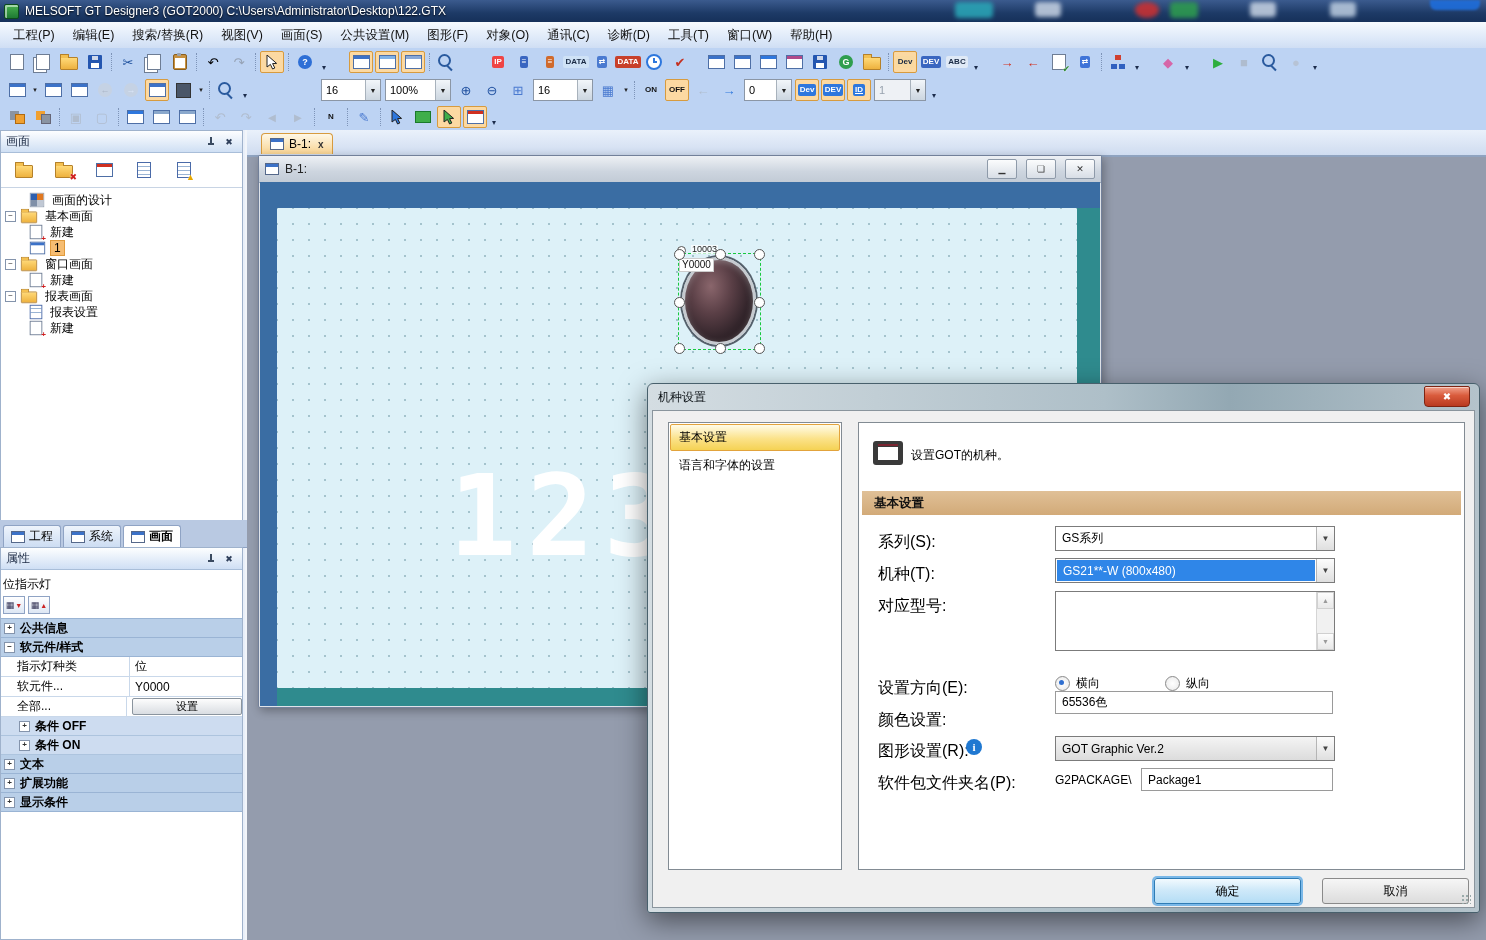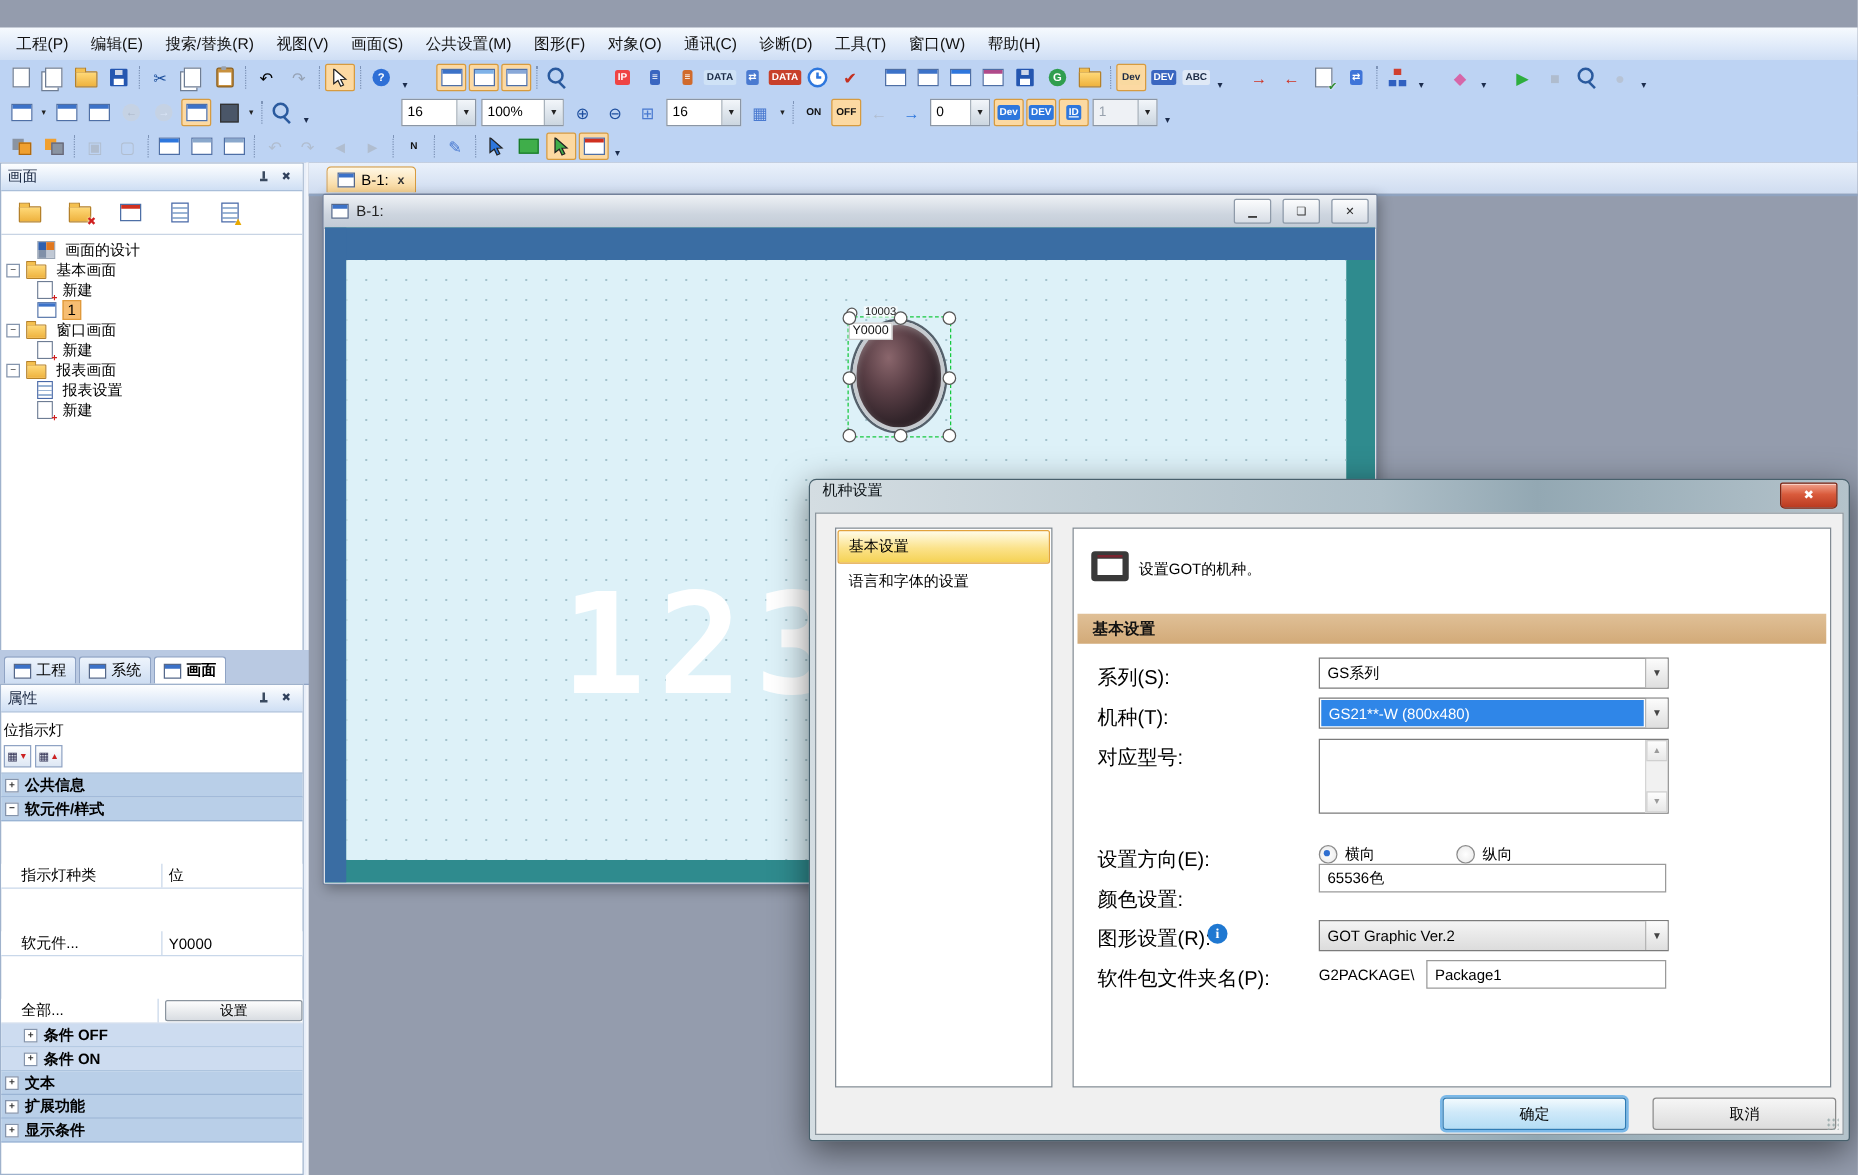"MELSOFT GT Designer3 (GOT2000)" div.titlebar { html: none -> <div> <span></span> <span>MELSOFT GT Designer3 (GOT2000) C:\Users\Administrator\Desktop\122.GTX</span> <span></span> <span></span> <span></span> <span></span> <span></span> <span></span> <span></span> </div> }
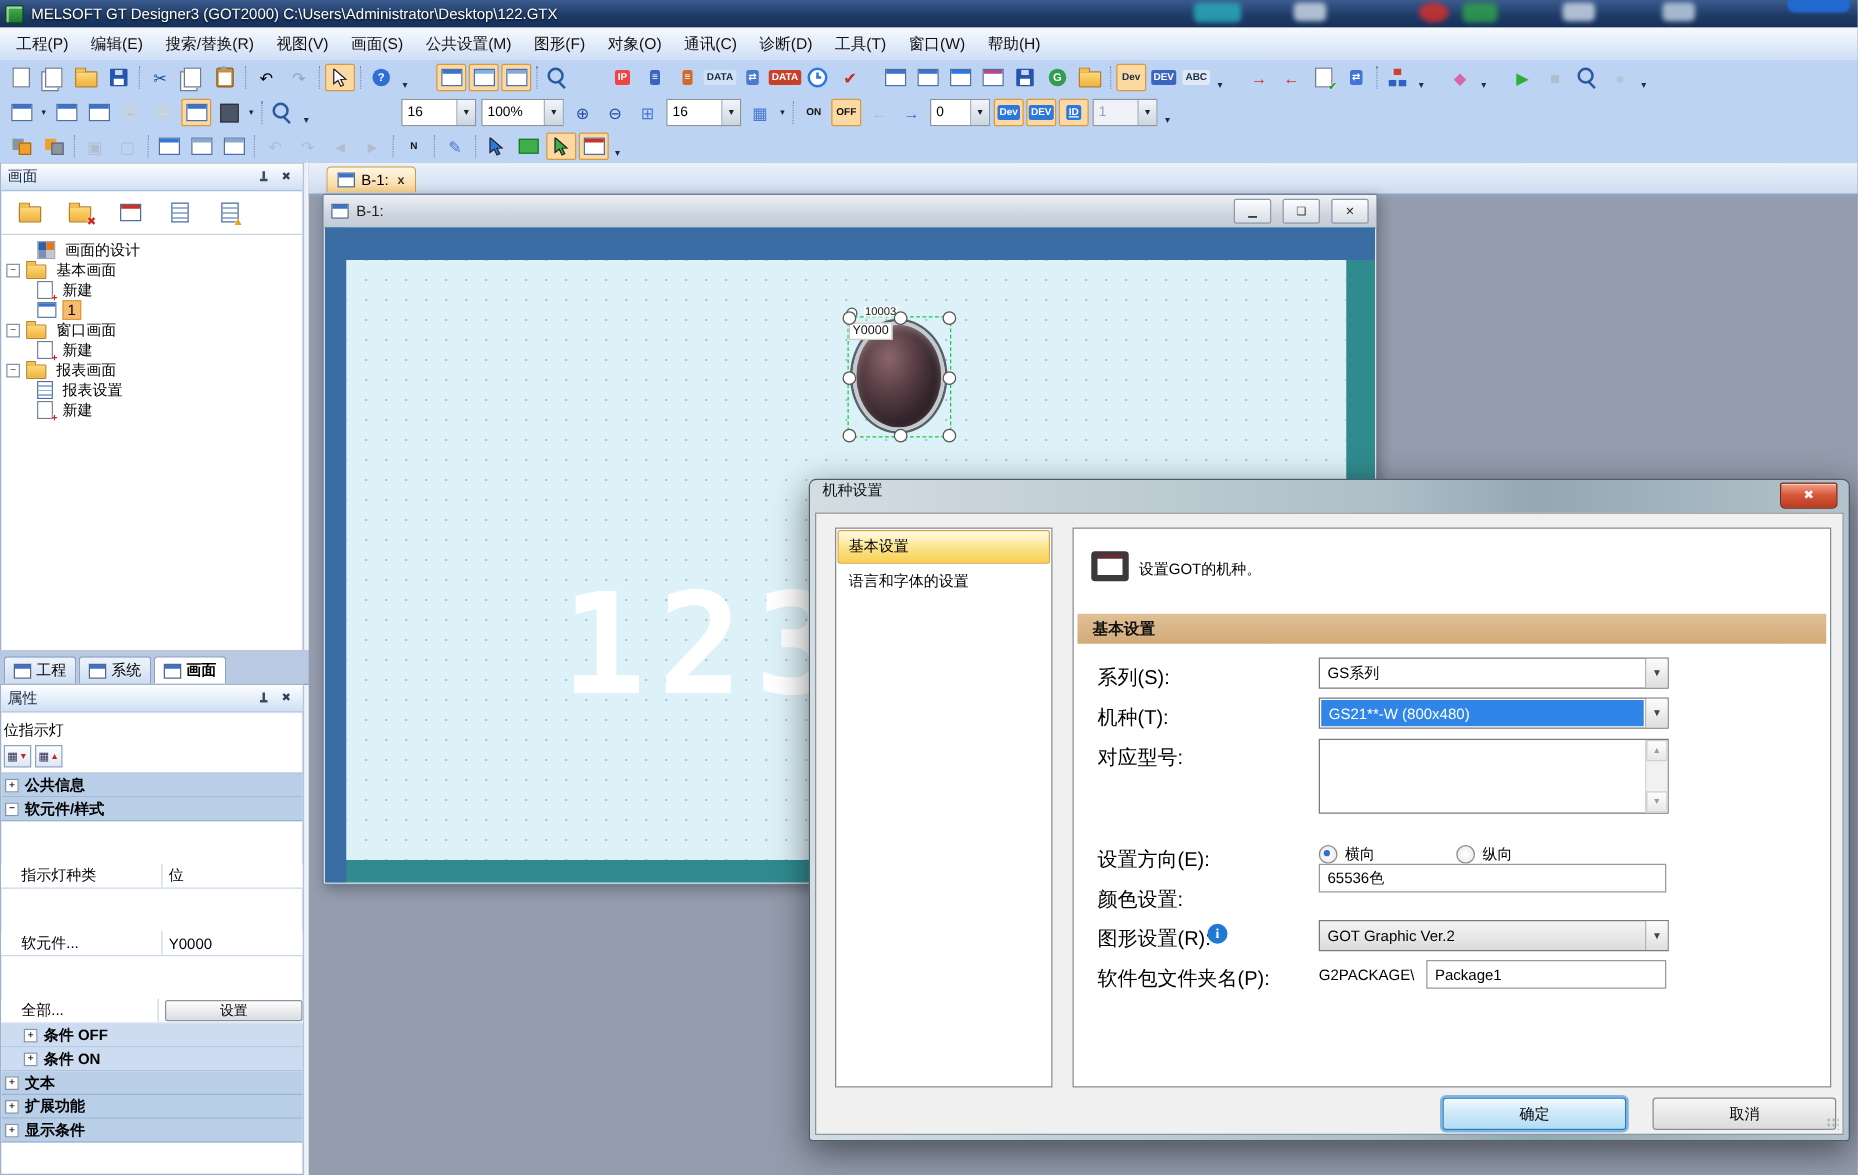"机种设置" .dtitle { align-items: flex-start -> center }
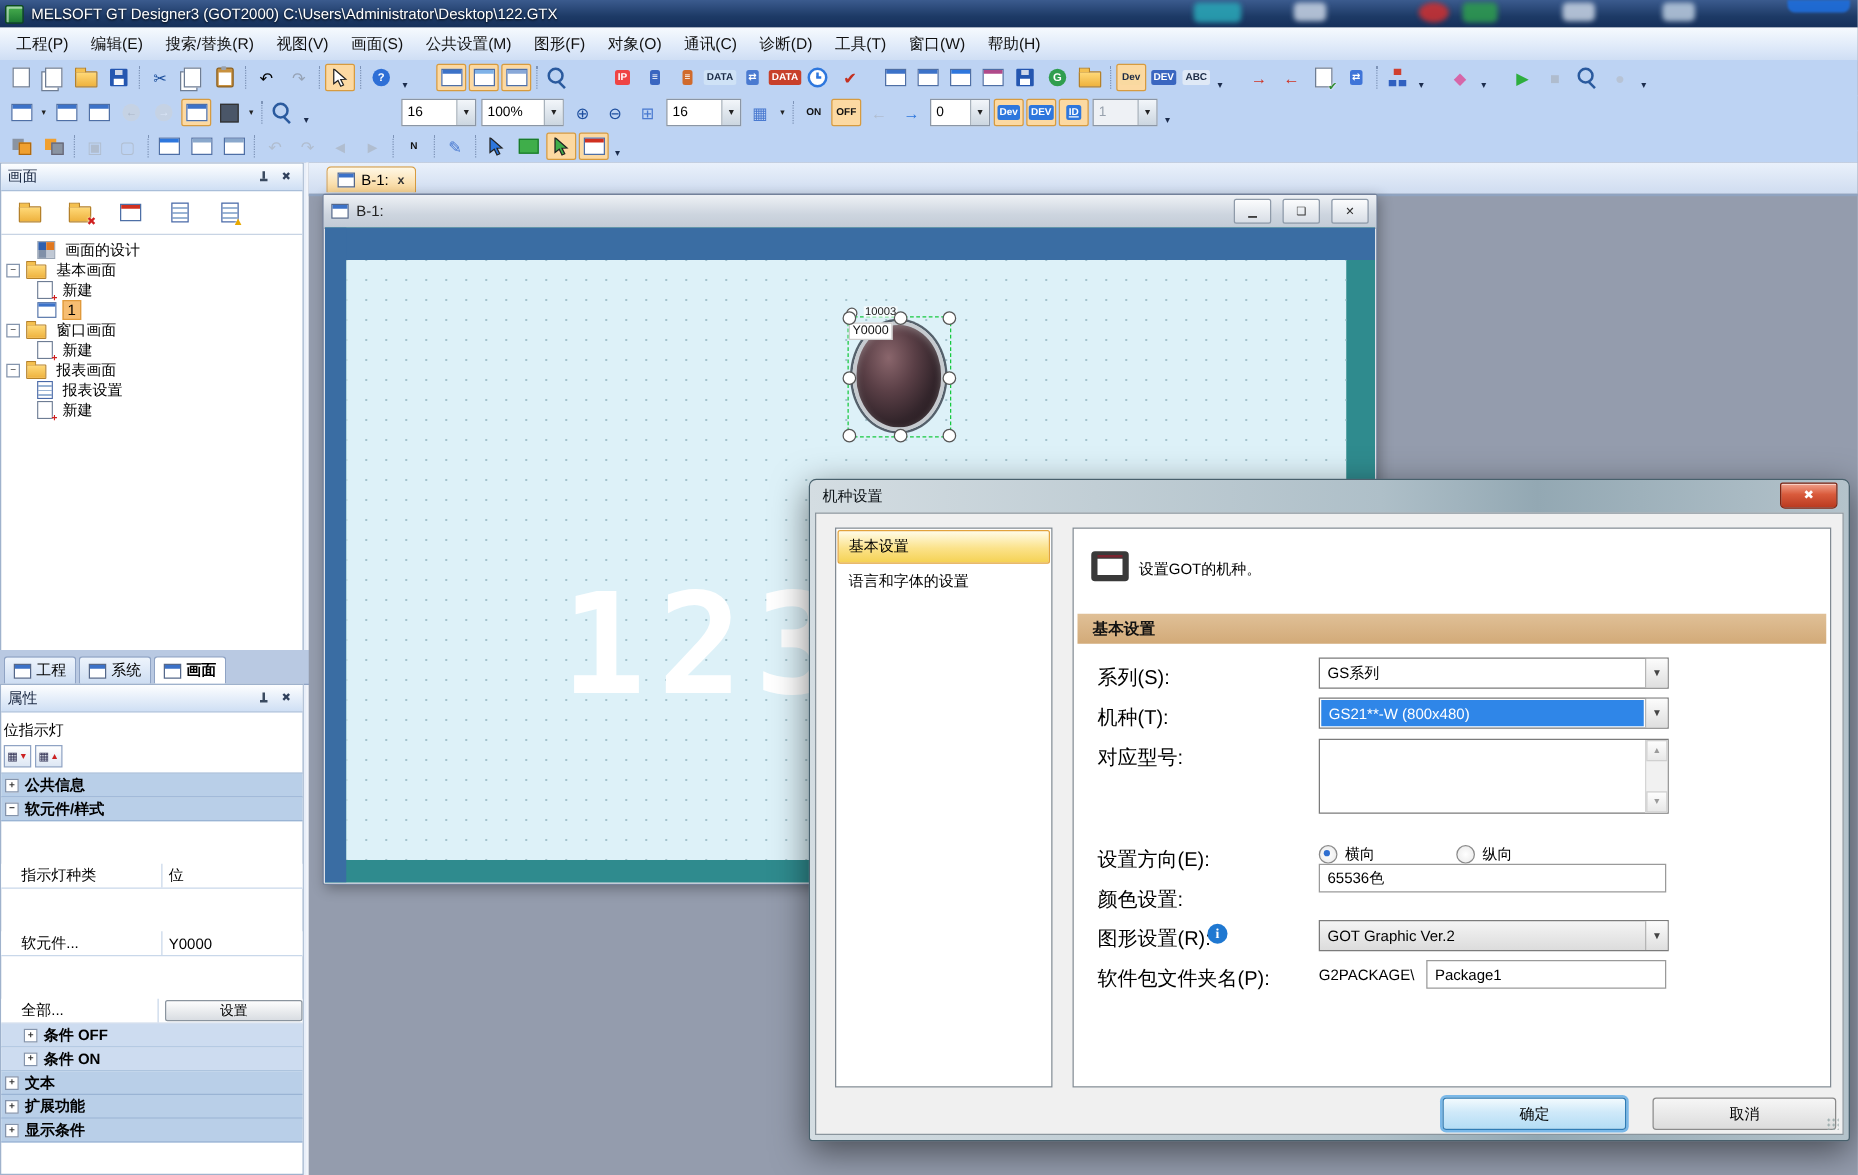"指示灯种类" .pgr { margin-top: 34px -> none }
